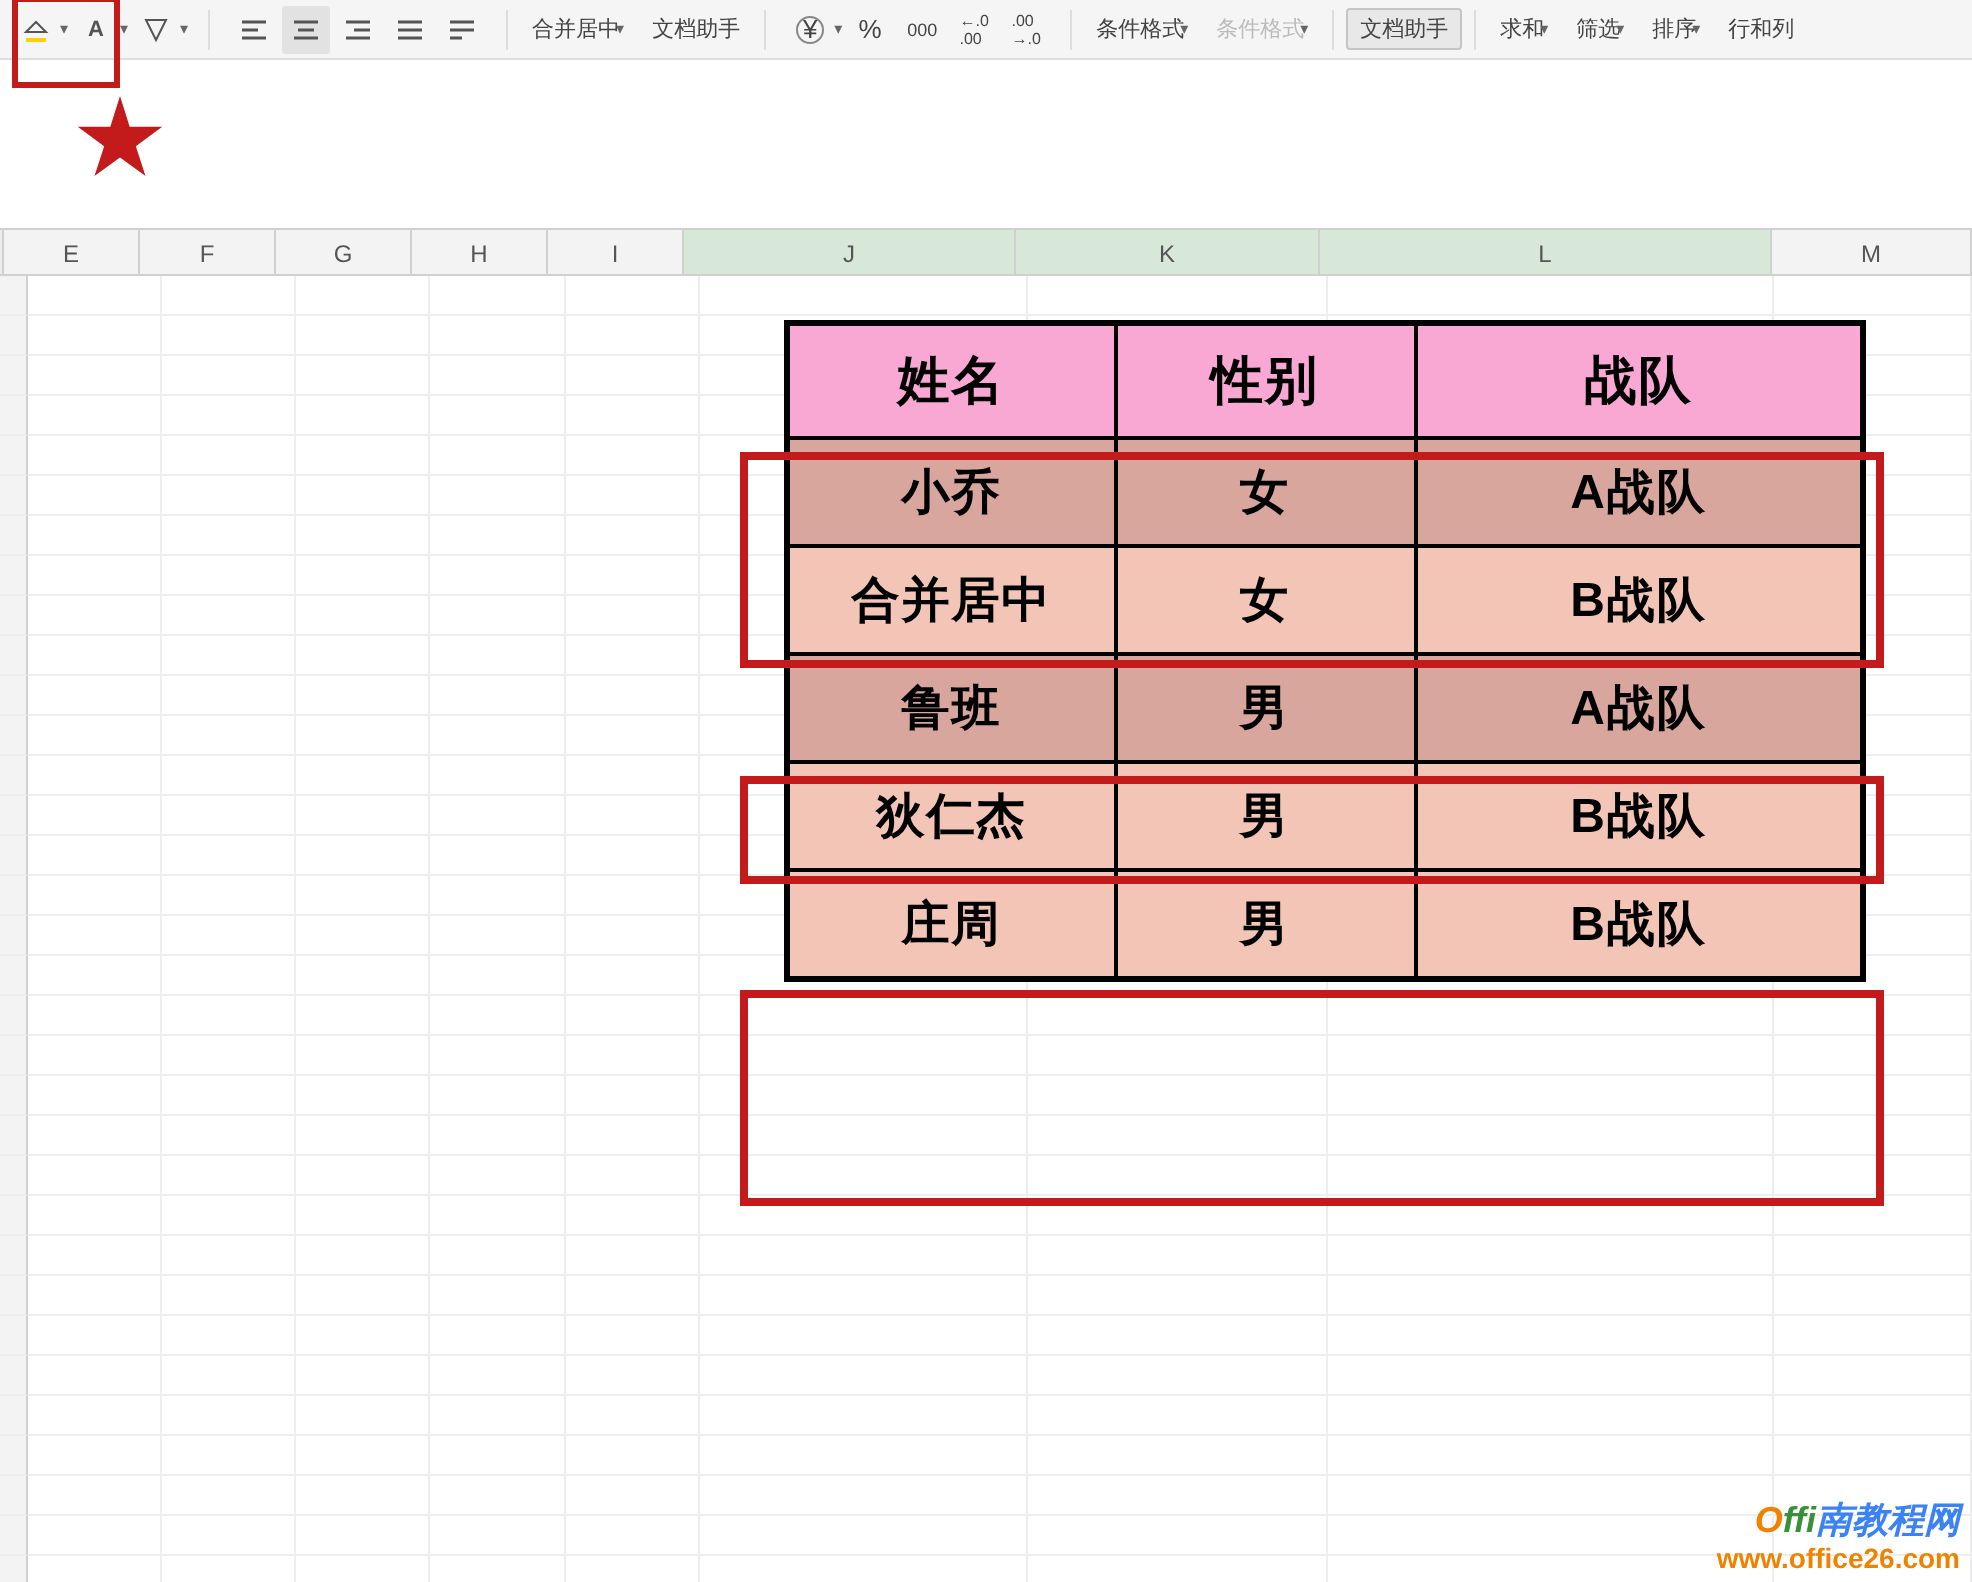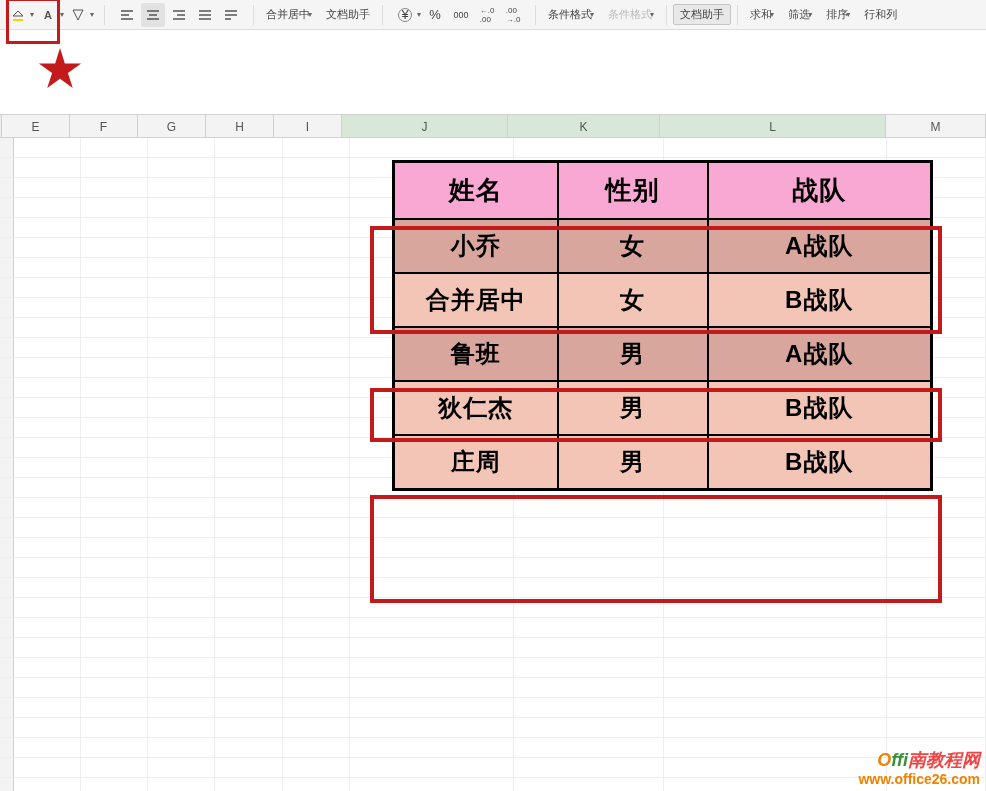"南教程网" span { color: #ef4444 -> #3b82f6 }
